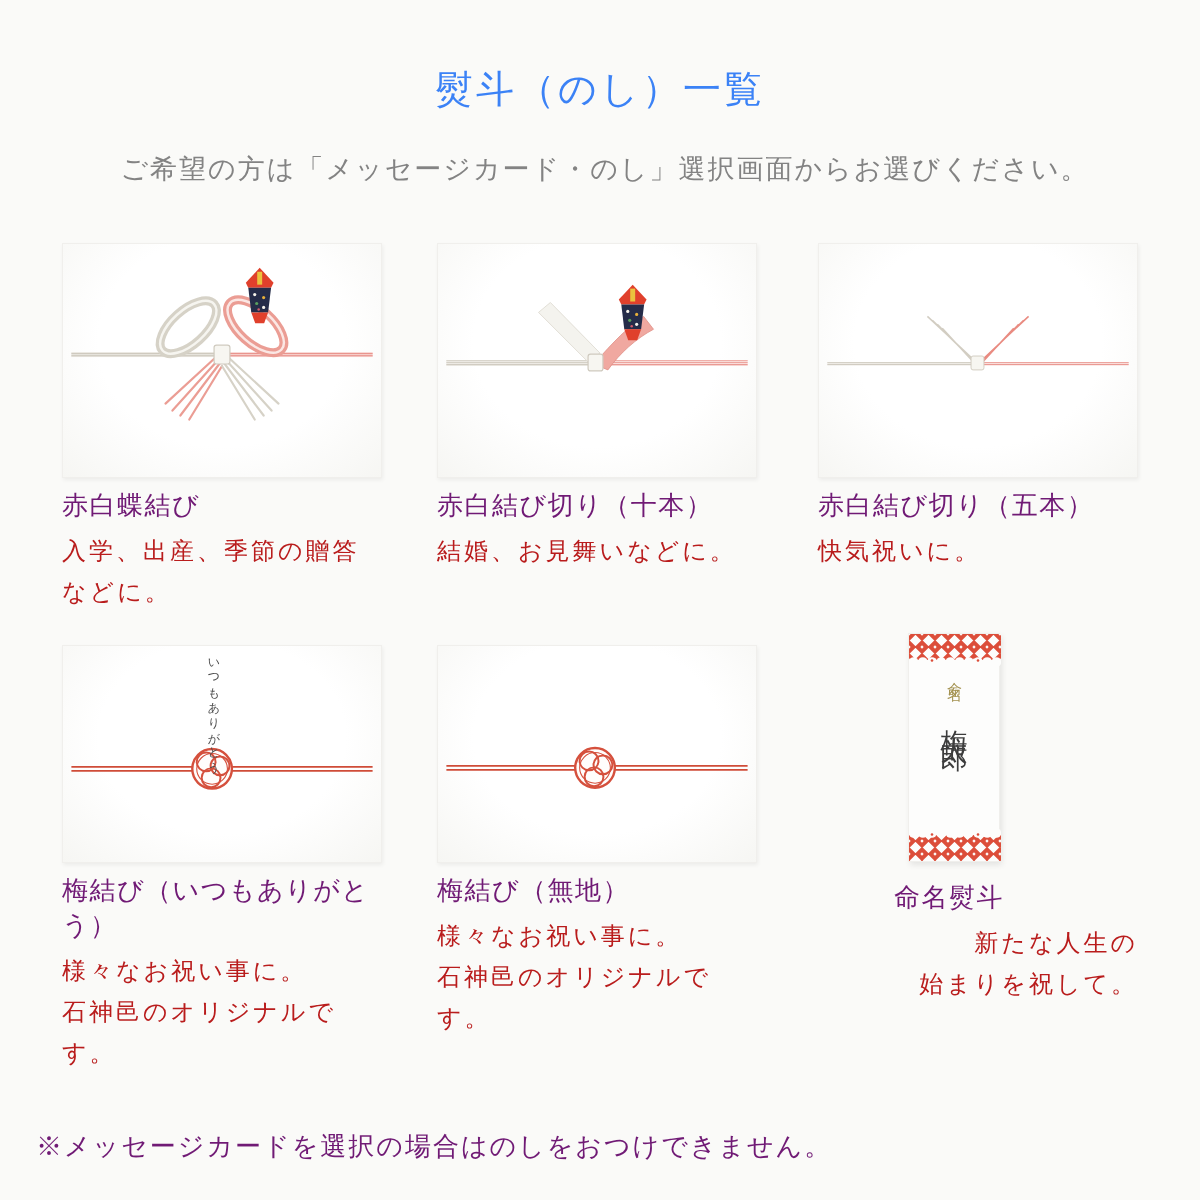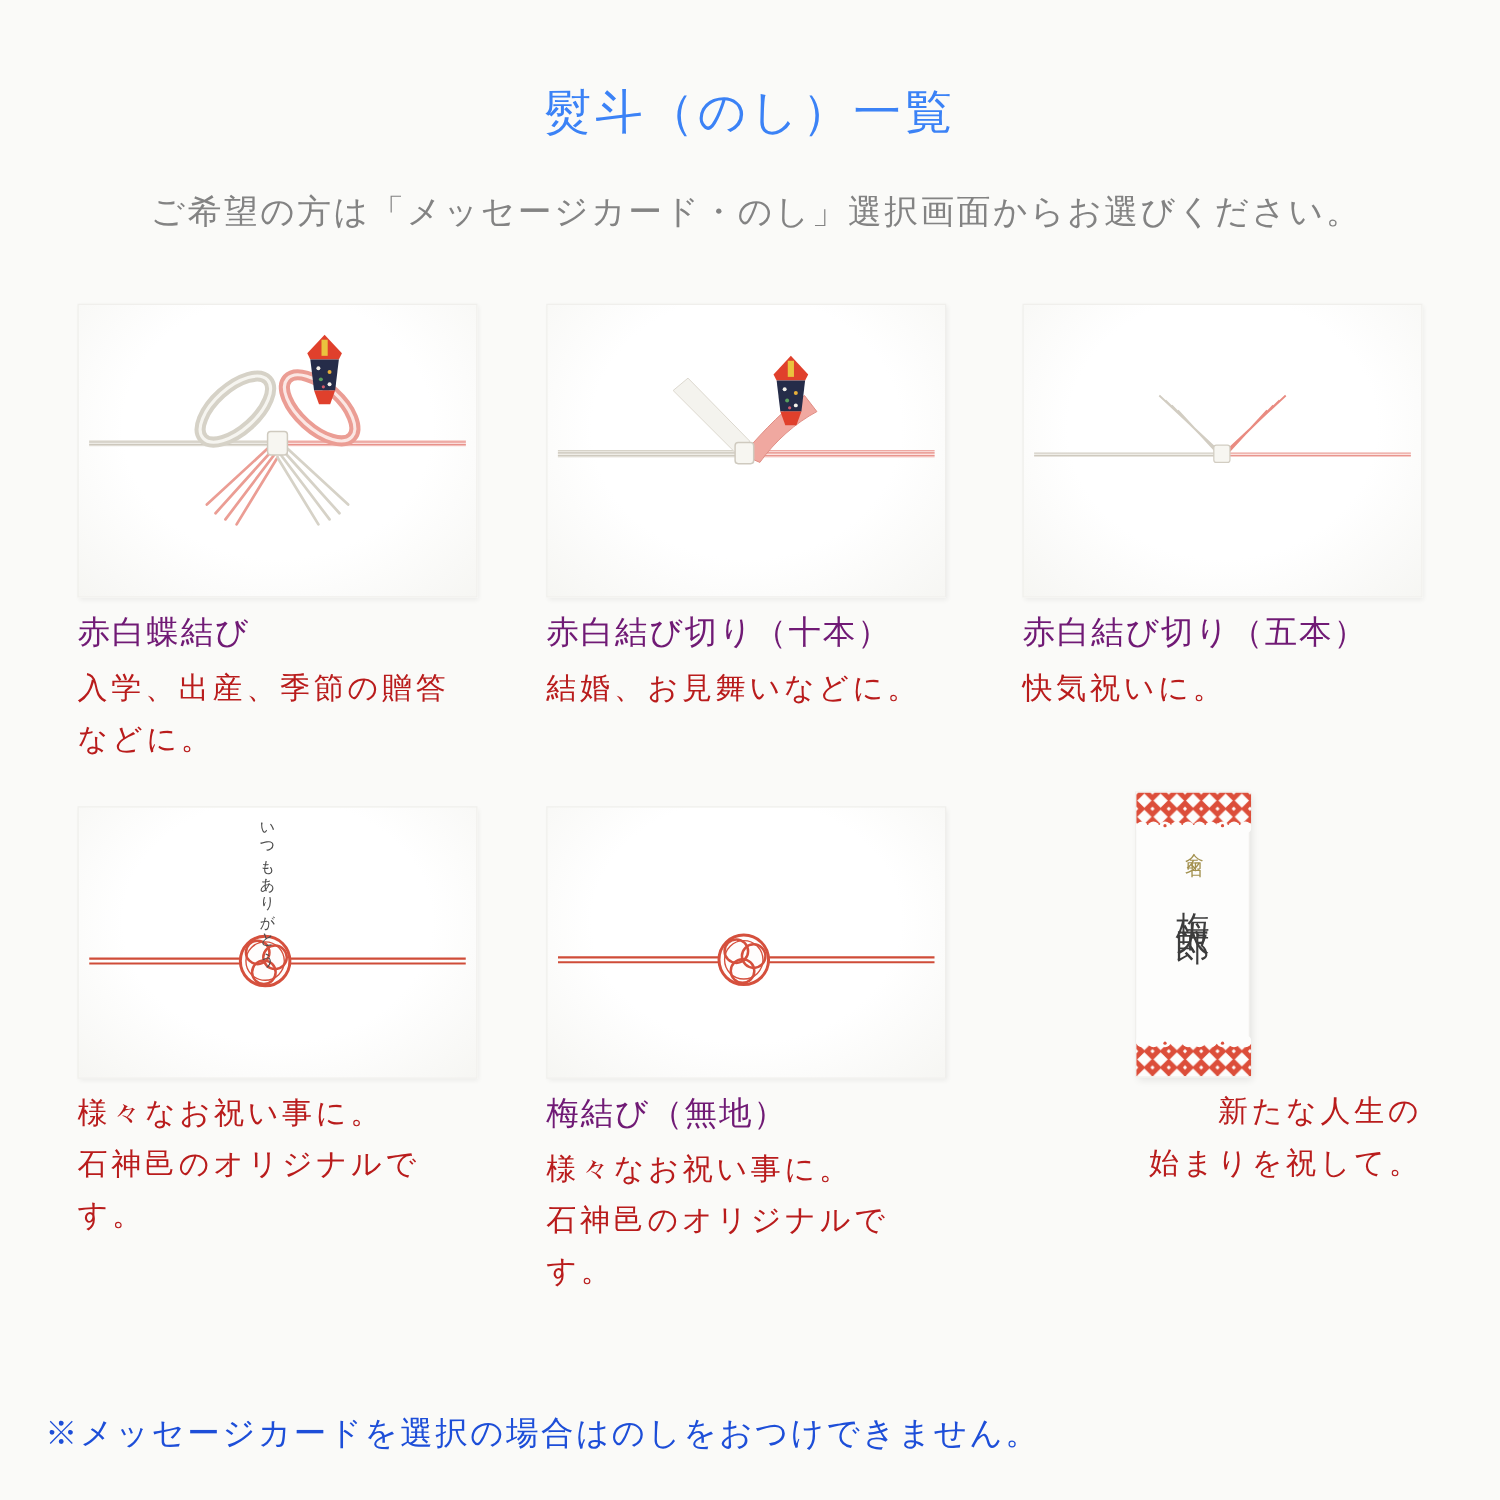"梅結び（いつもありがとう）" h3.item-title { html: none -> <h3>梅結び（いつもありがとう）</h3> }
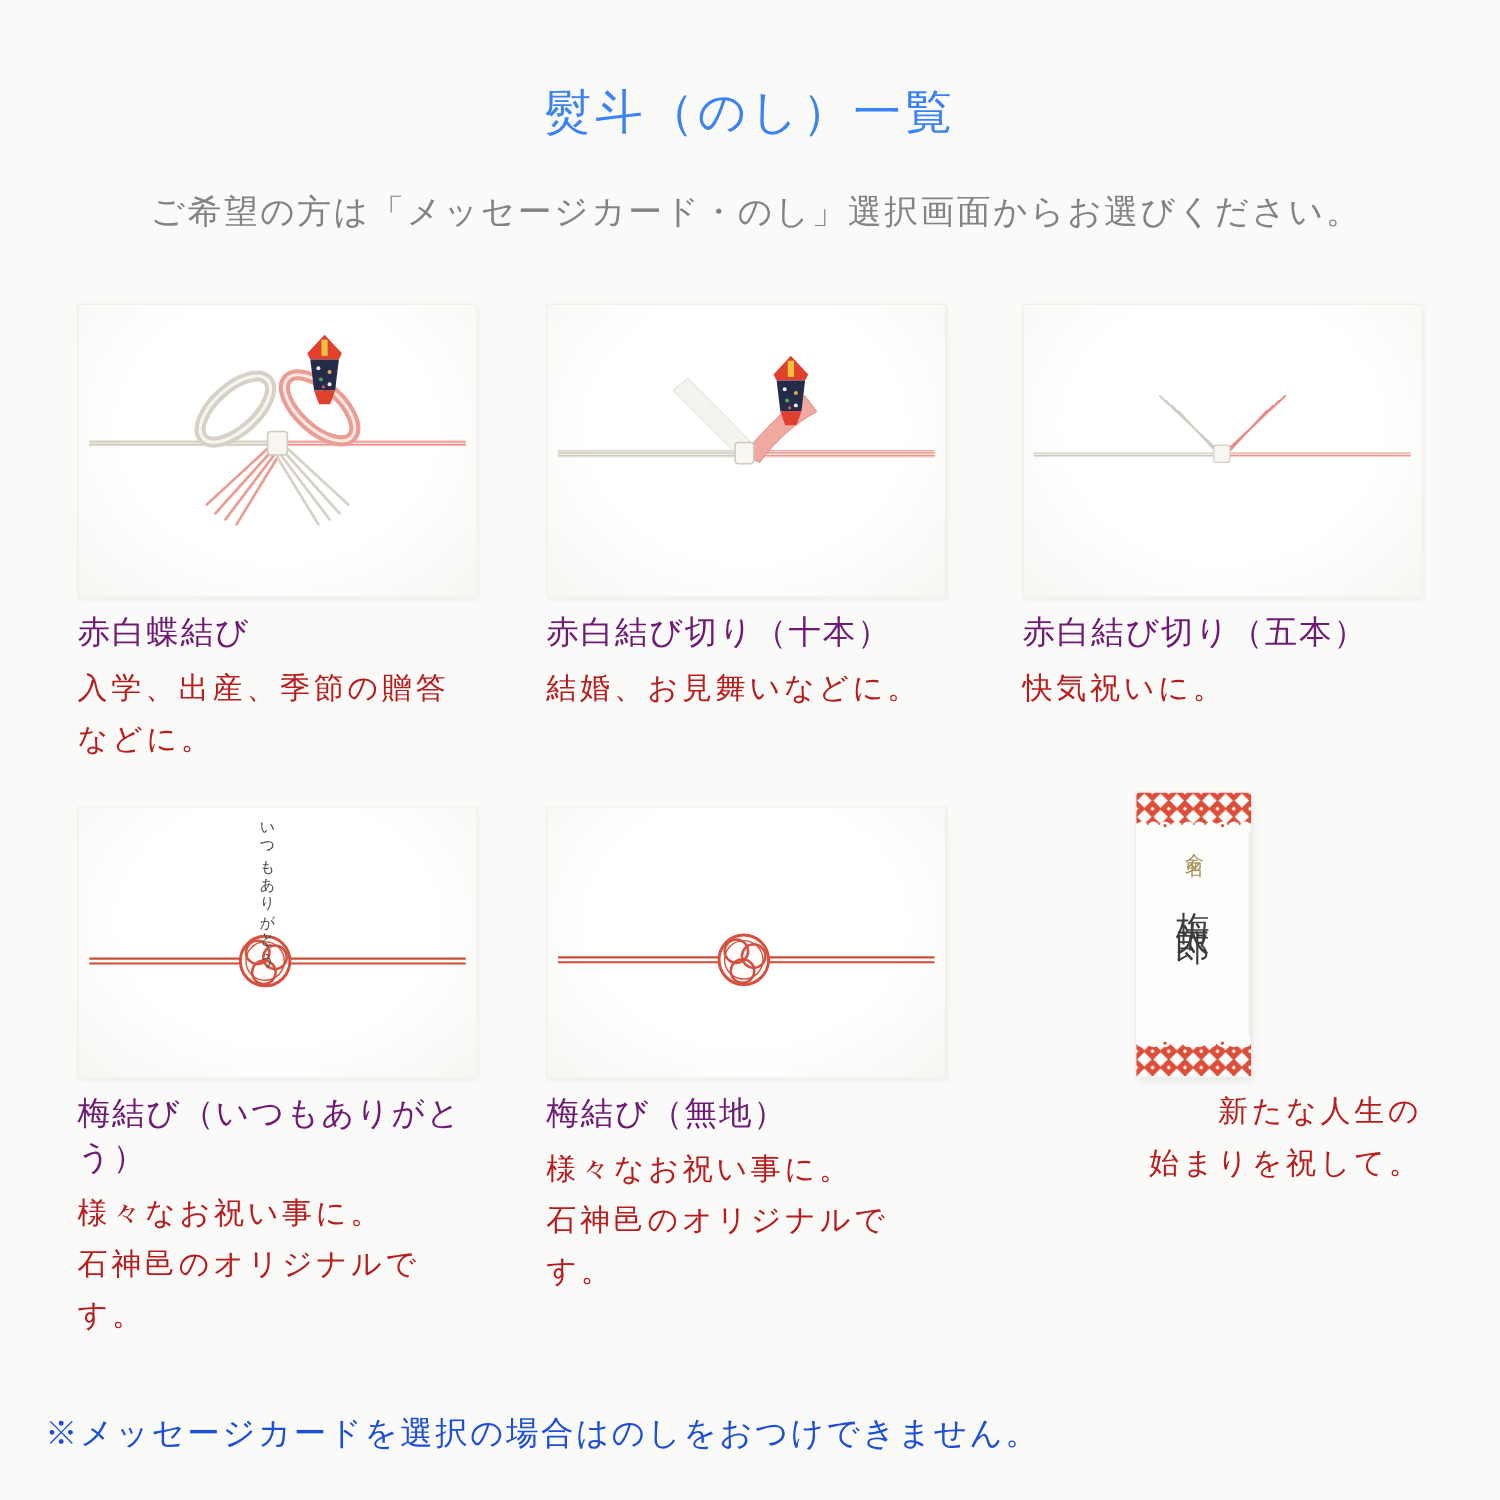"命名熨斗" h3.item-title { html: none -> <h3>命名熨斗</h3> }
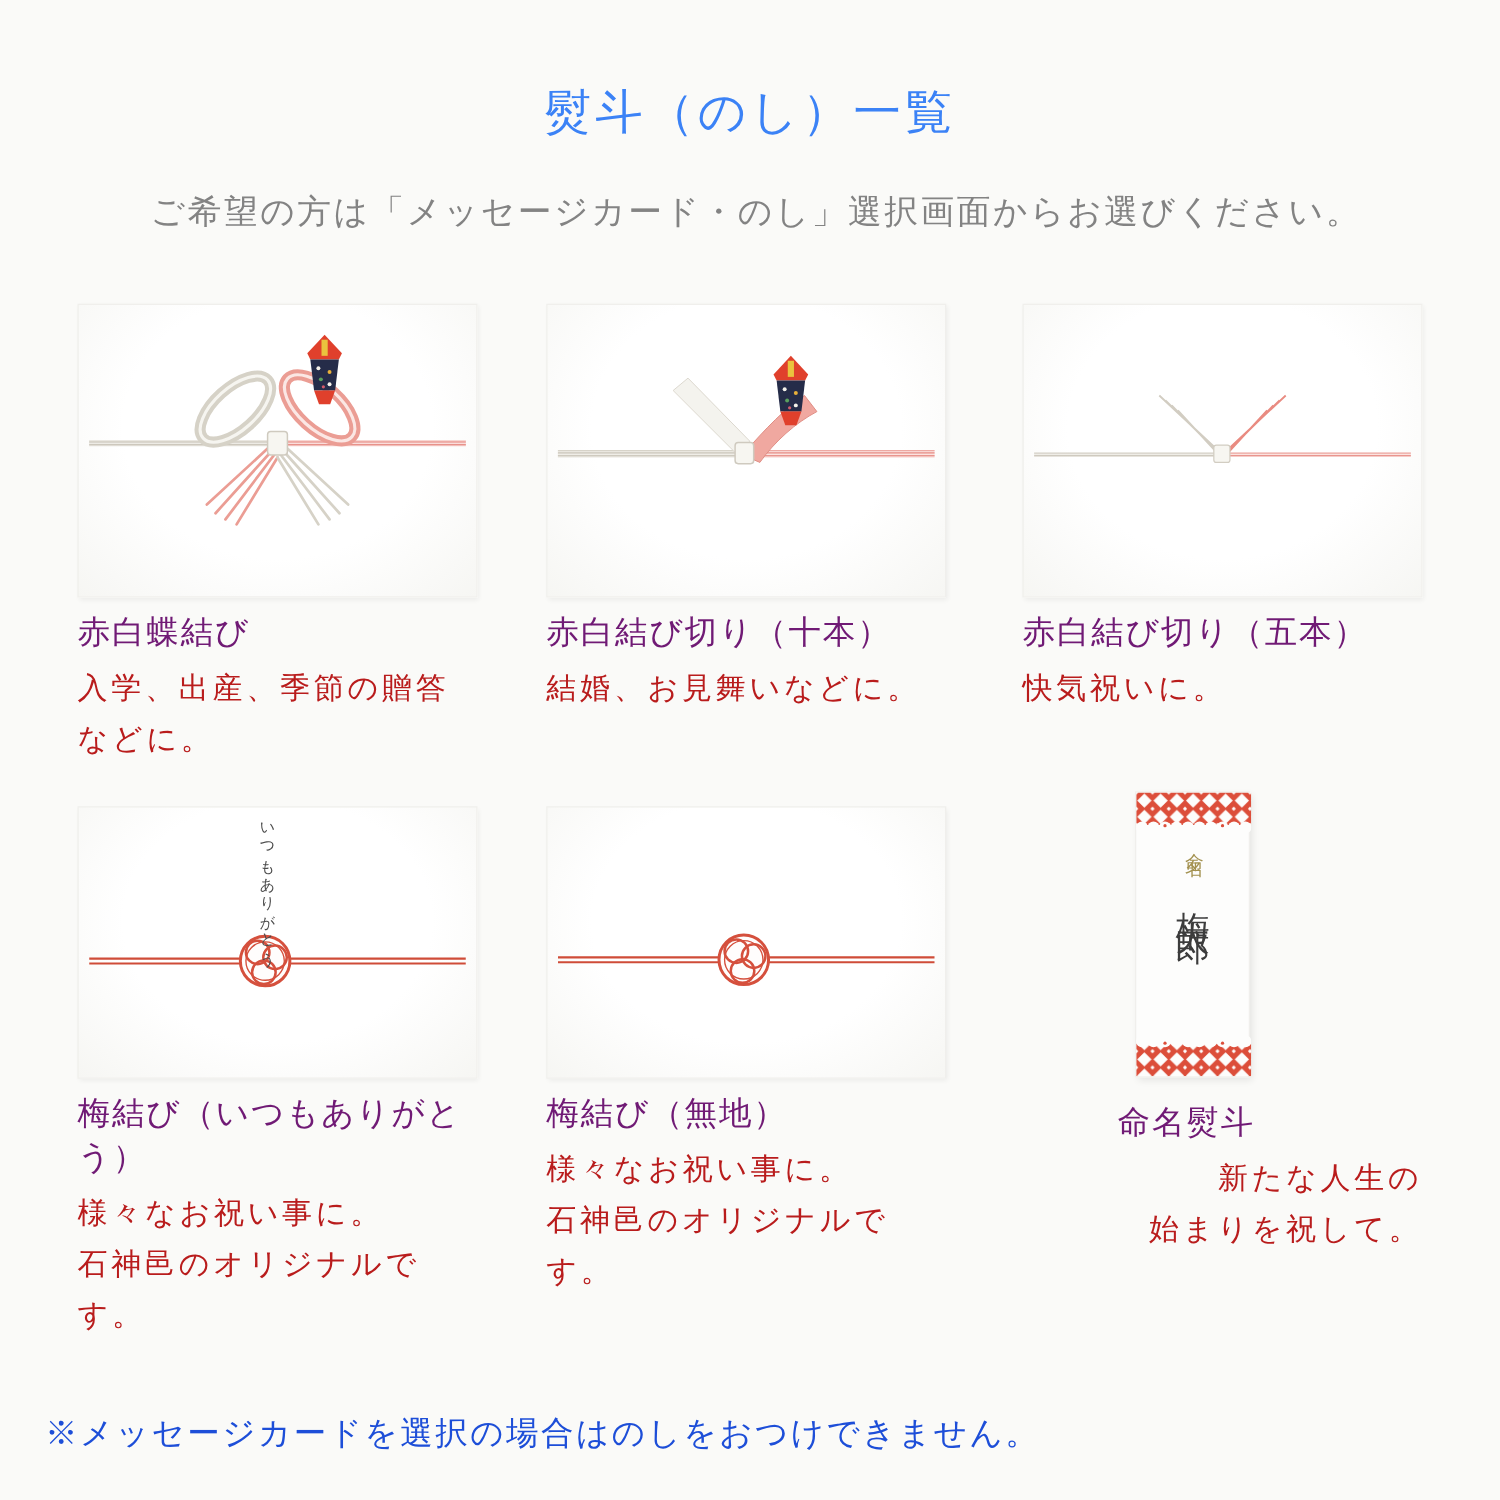"※メッセージカードを選択の場合はのしをおつけできません。" .footnote { color: #1d4ed8 -> #701a75 }
